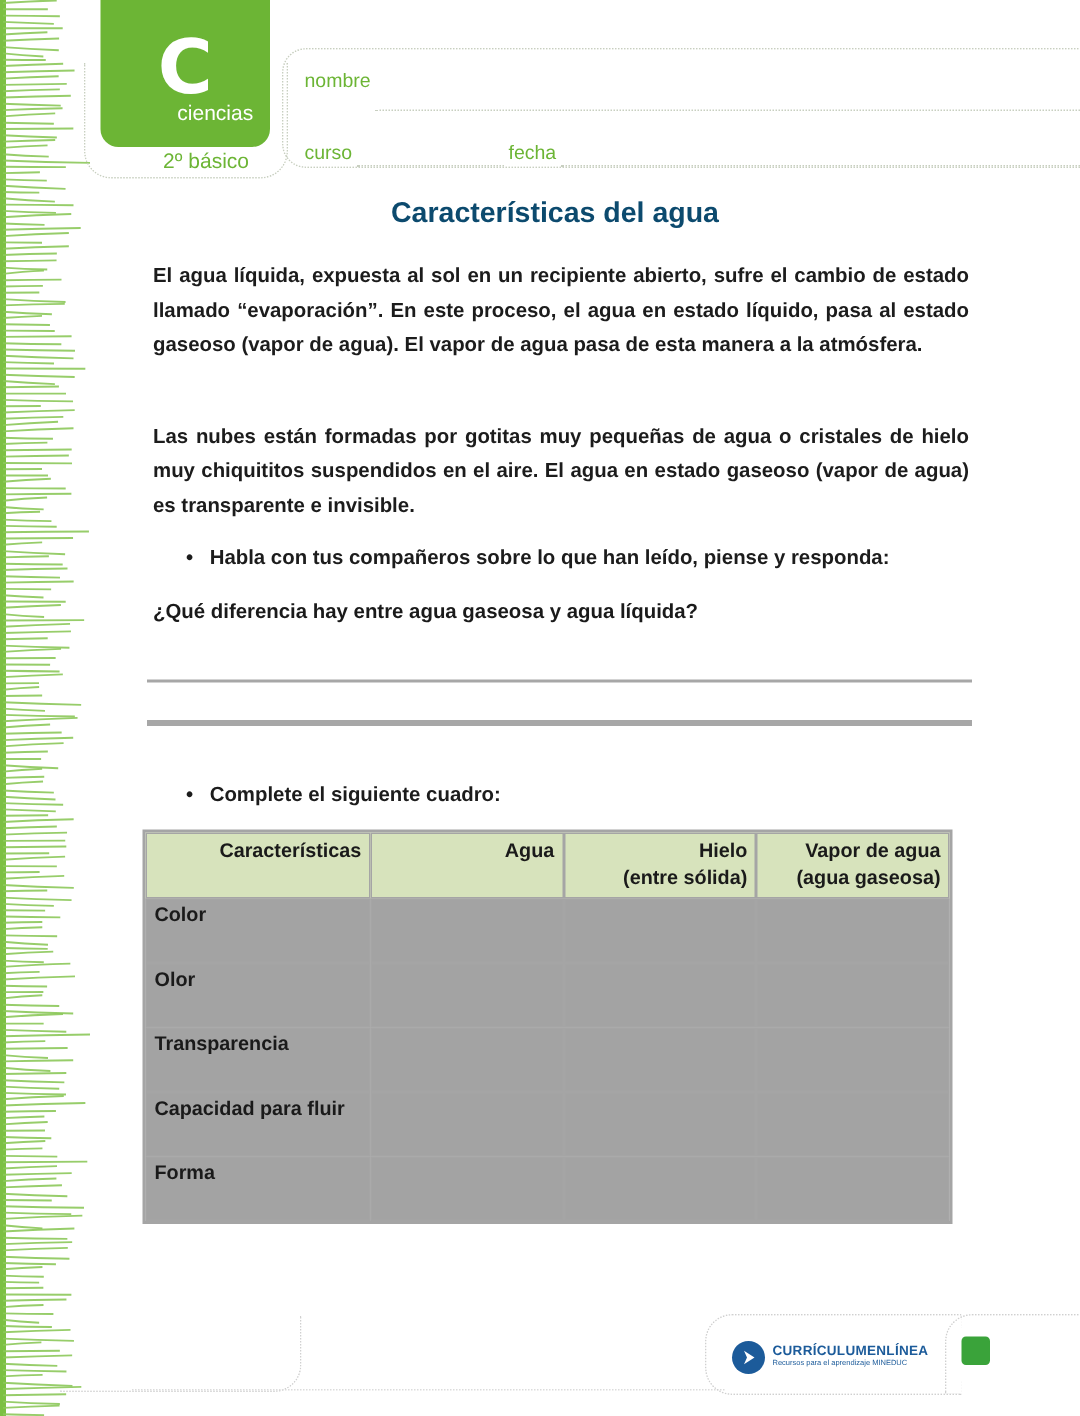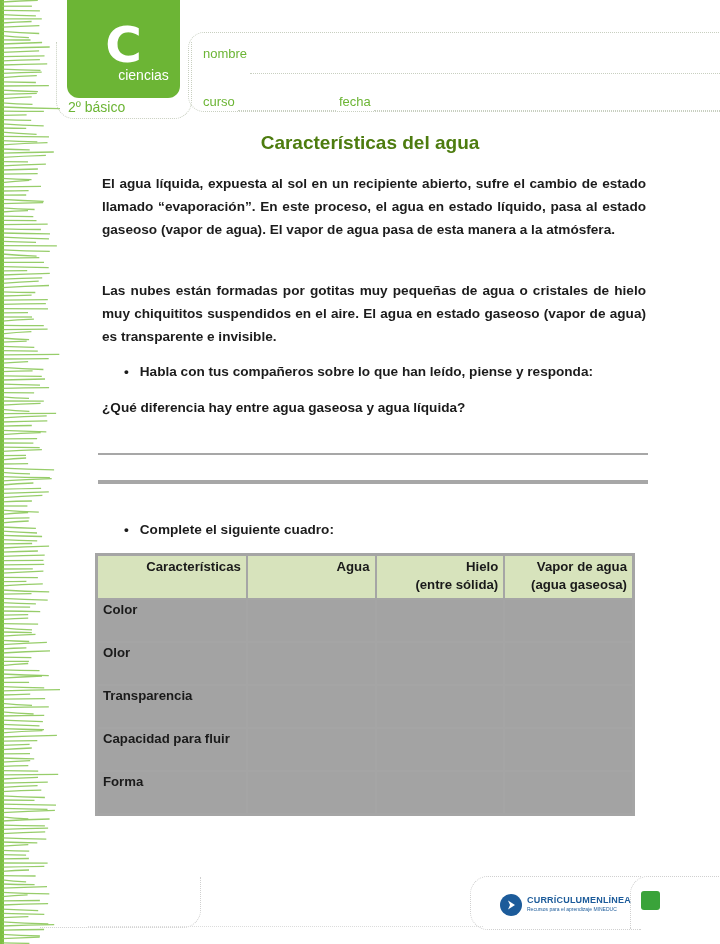"2º básico" .grade { left: 68px -> 80px; text-align: left -> right }
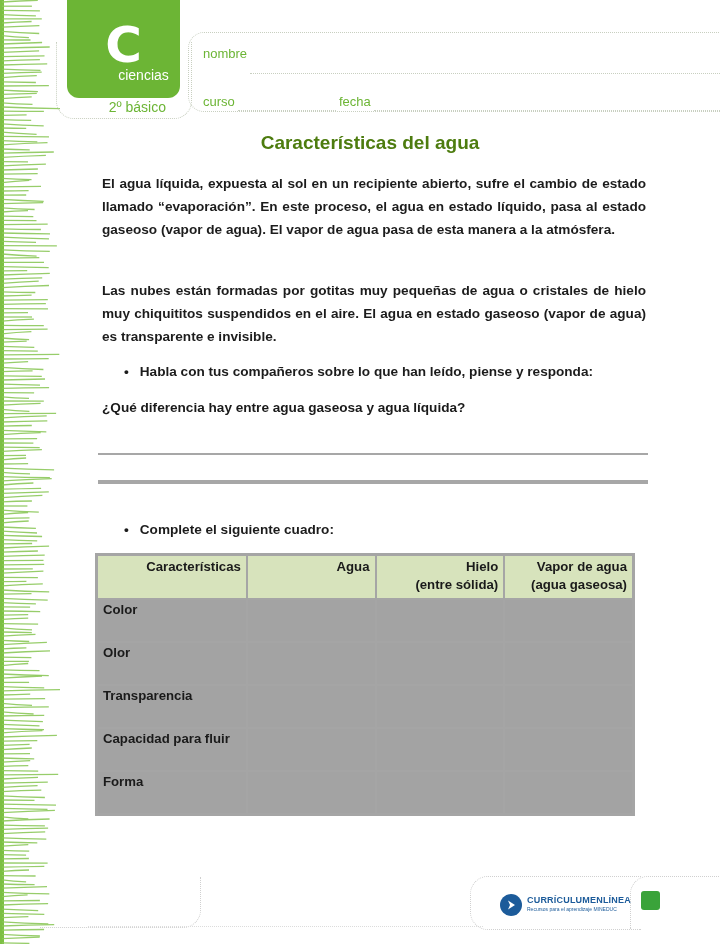"Características del agua" .title { color: #4d7c0f -> #0c4a6e }
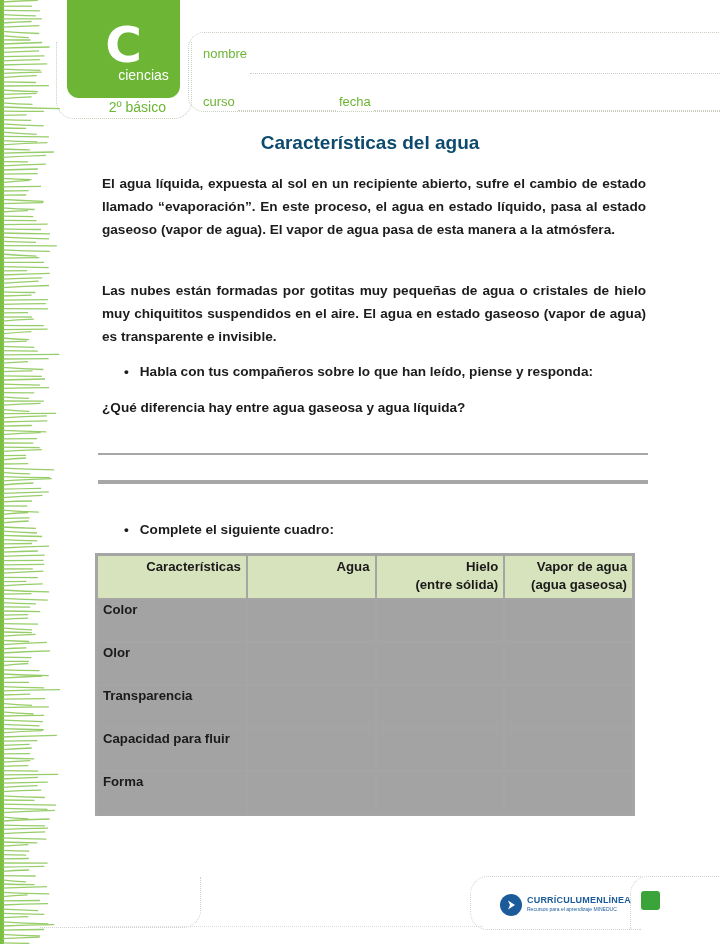"CURRÍCULUMENLÍNEA" .logo { left: 500px -> 488px }
